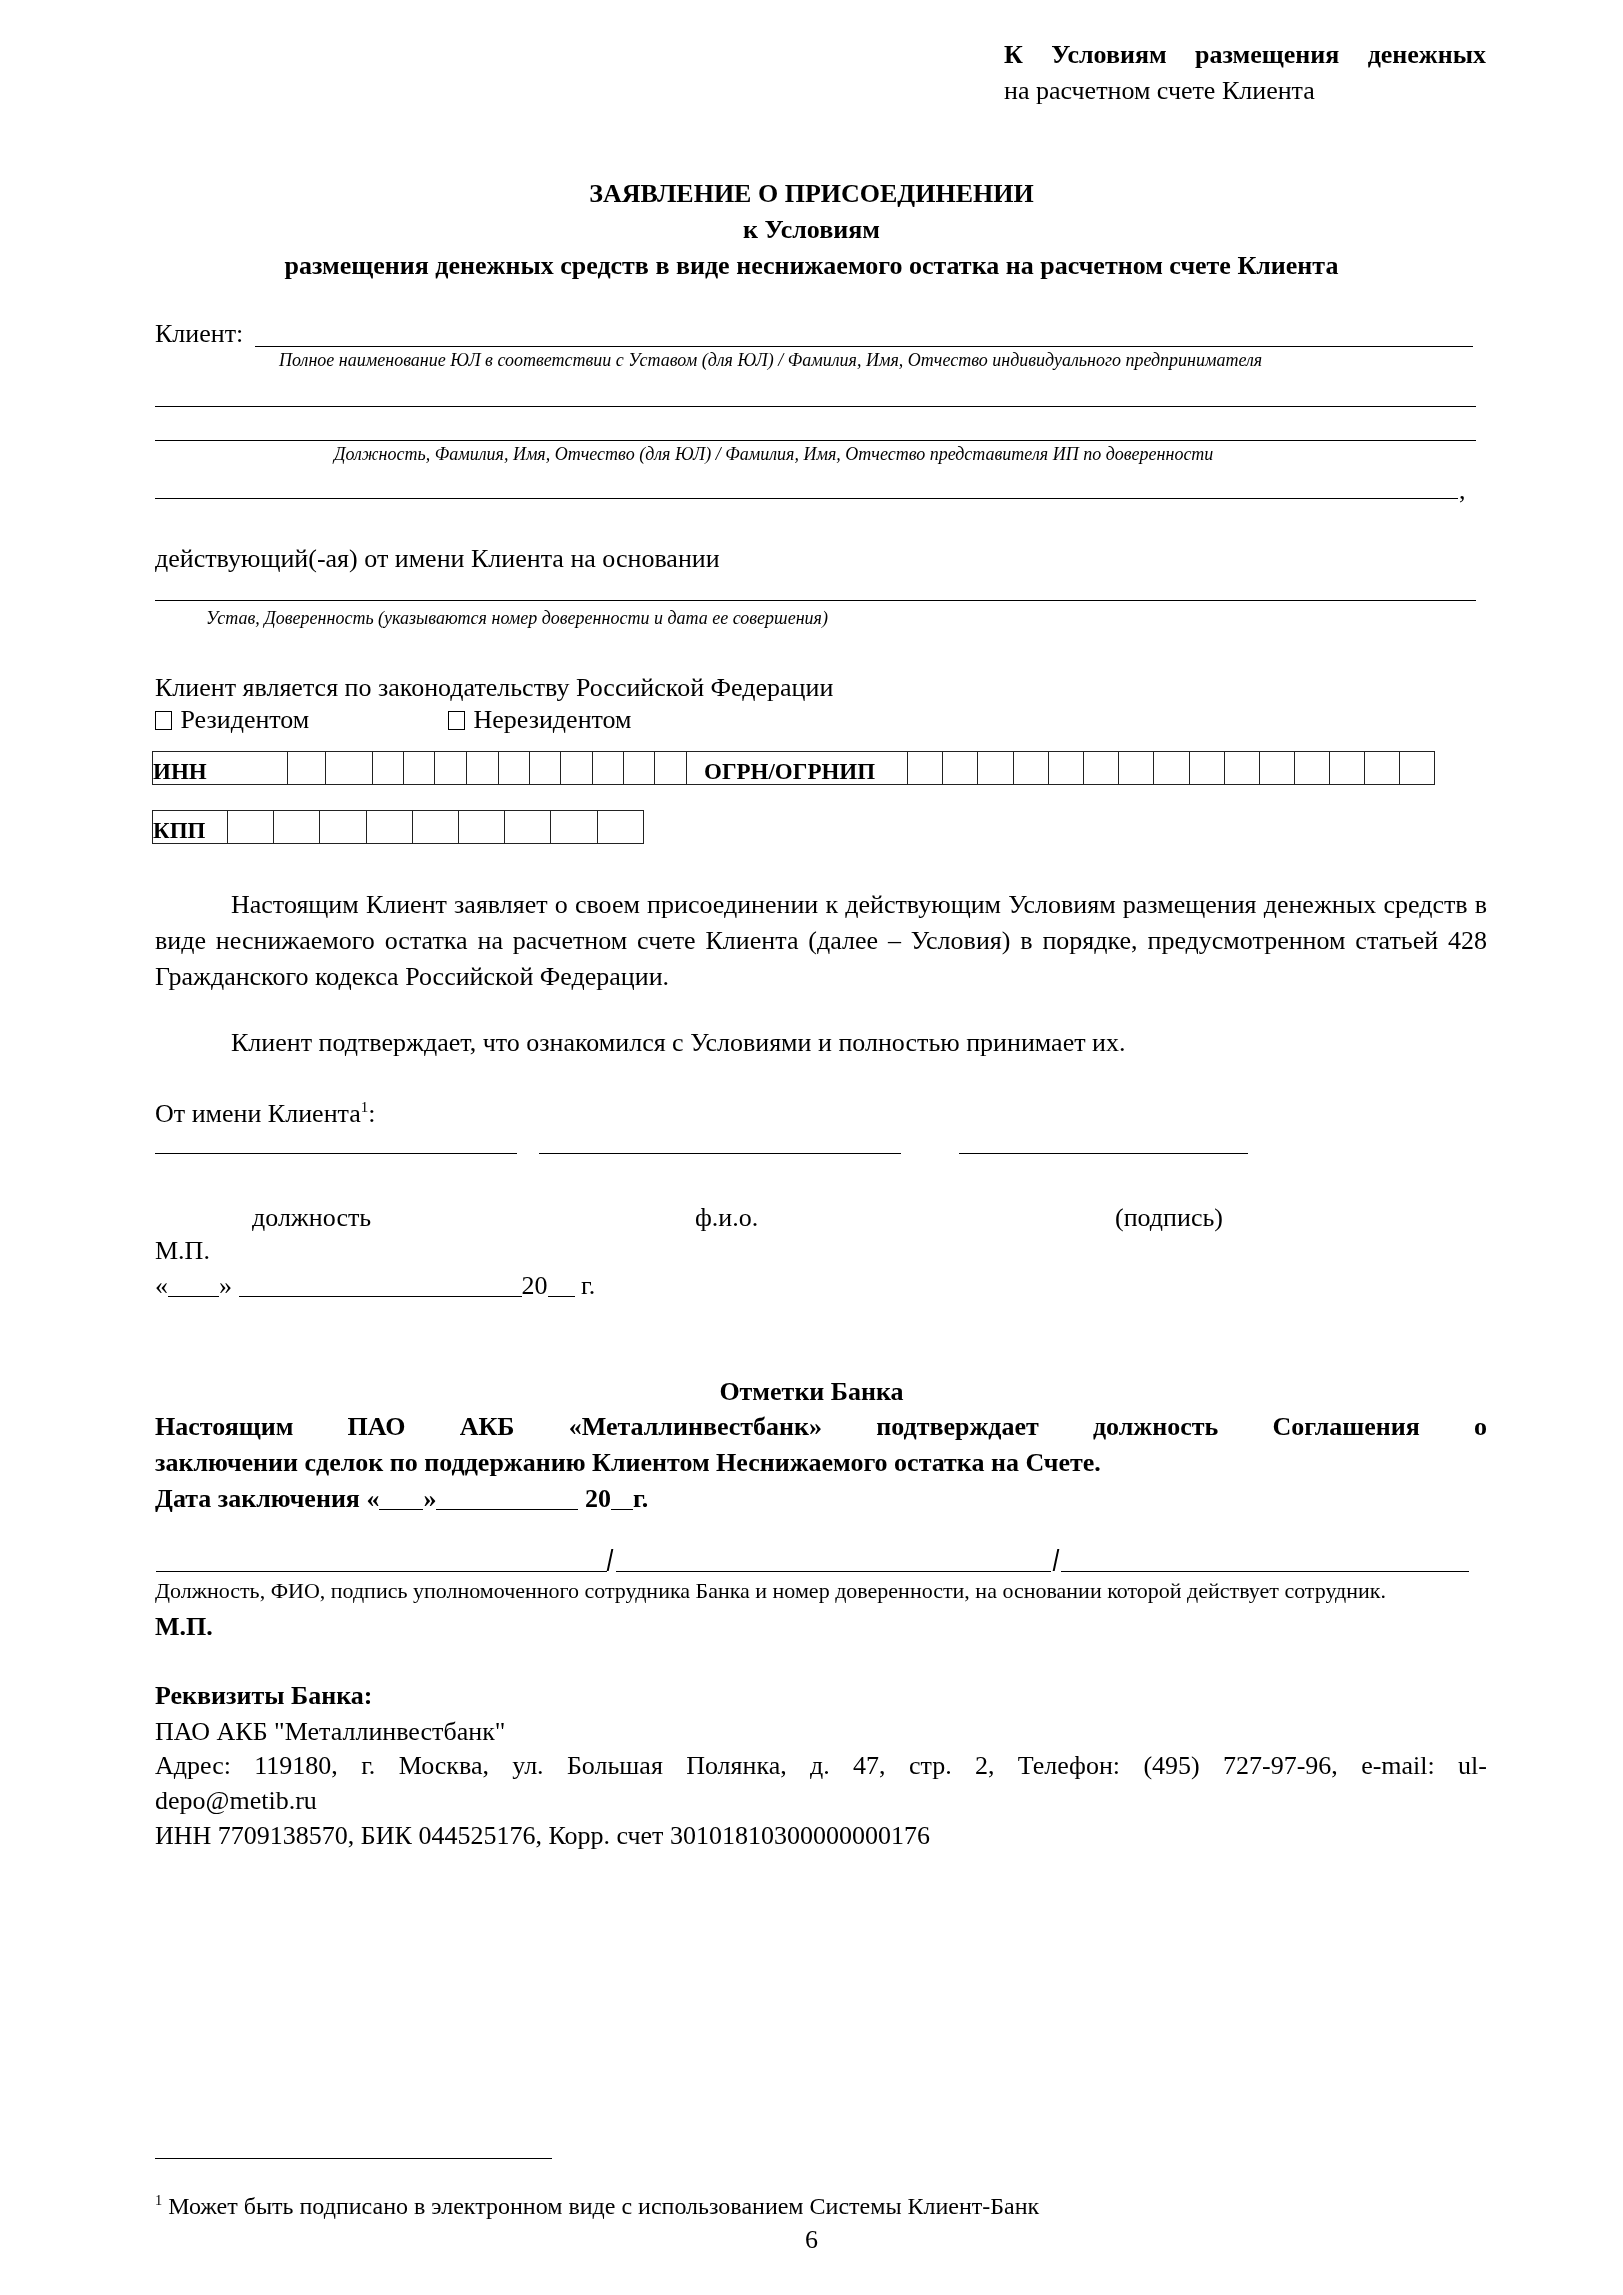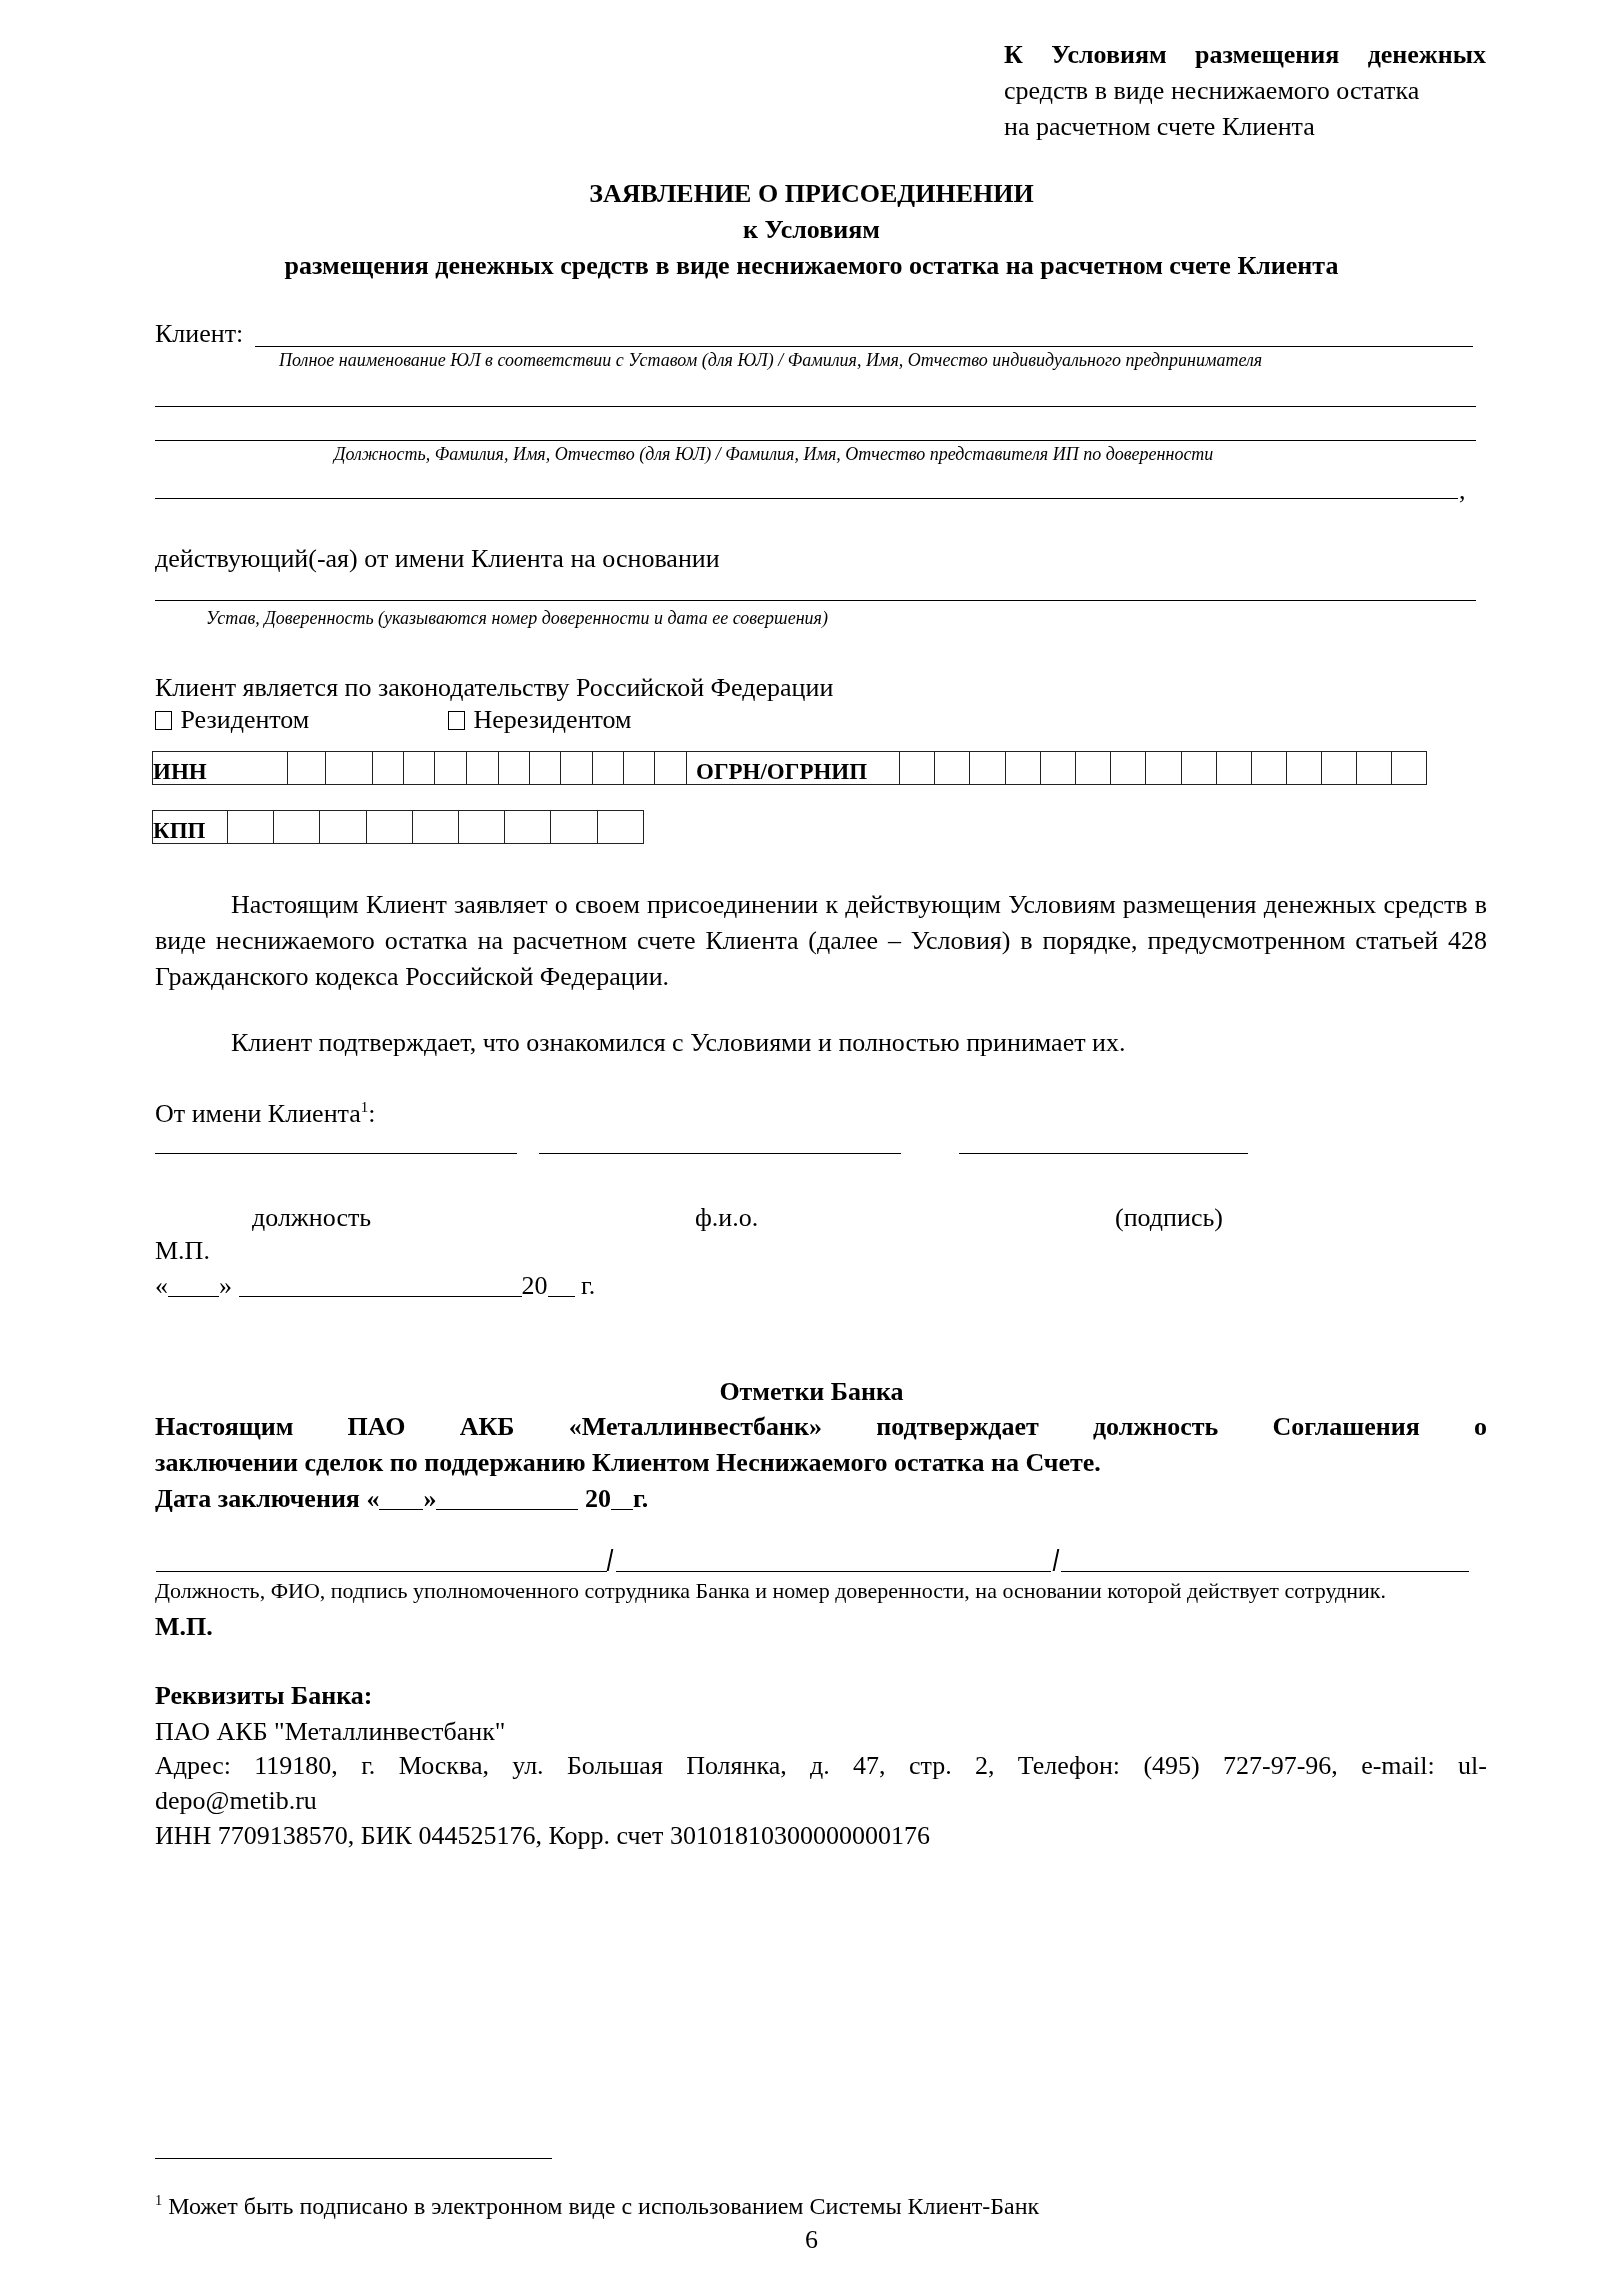"средств в виде неснижаемого остатка" div { html: <div>средств в виде неснижаемого остатка</div> -> none }
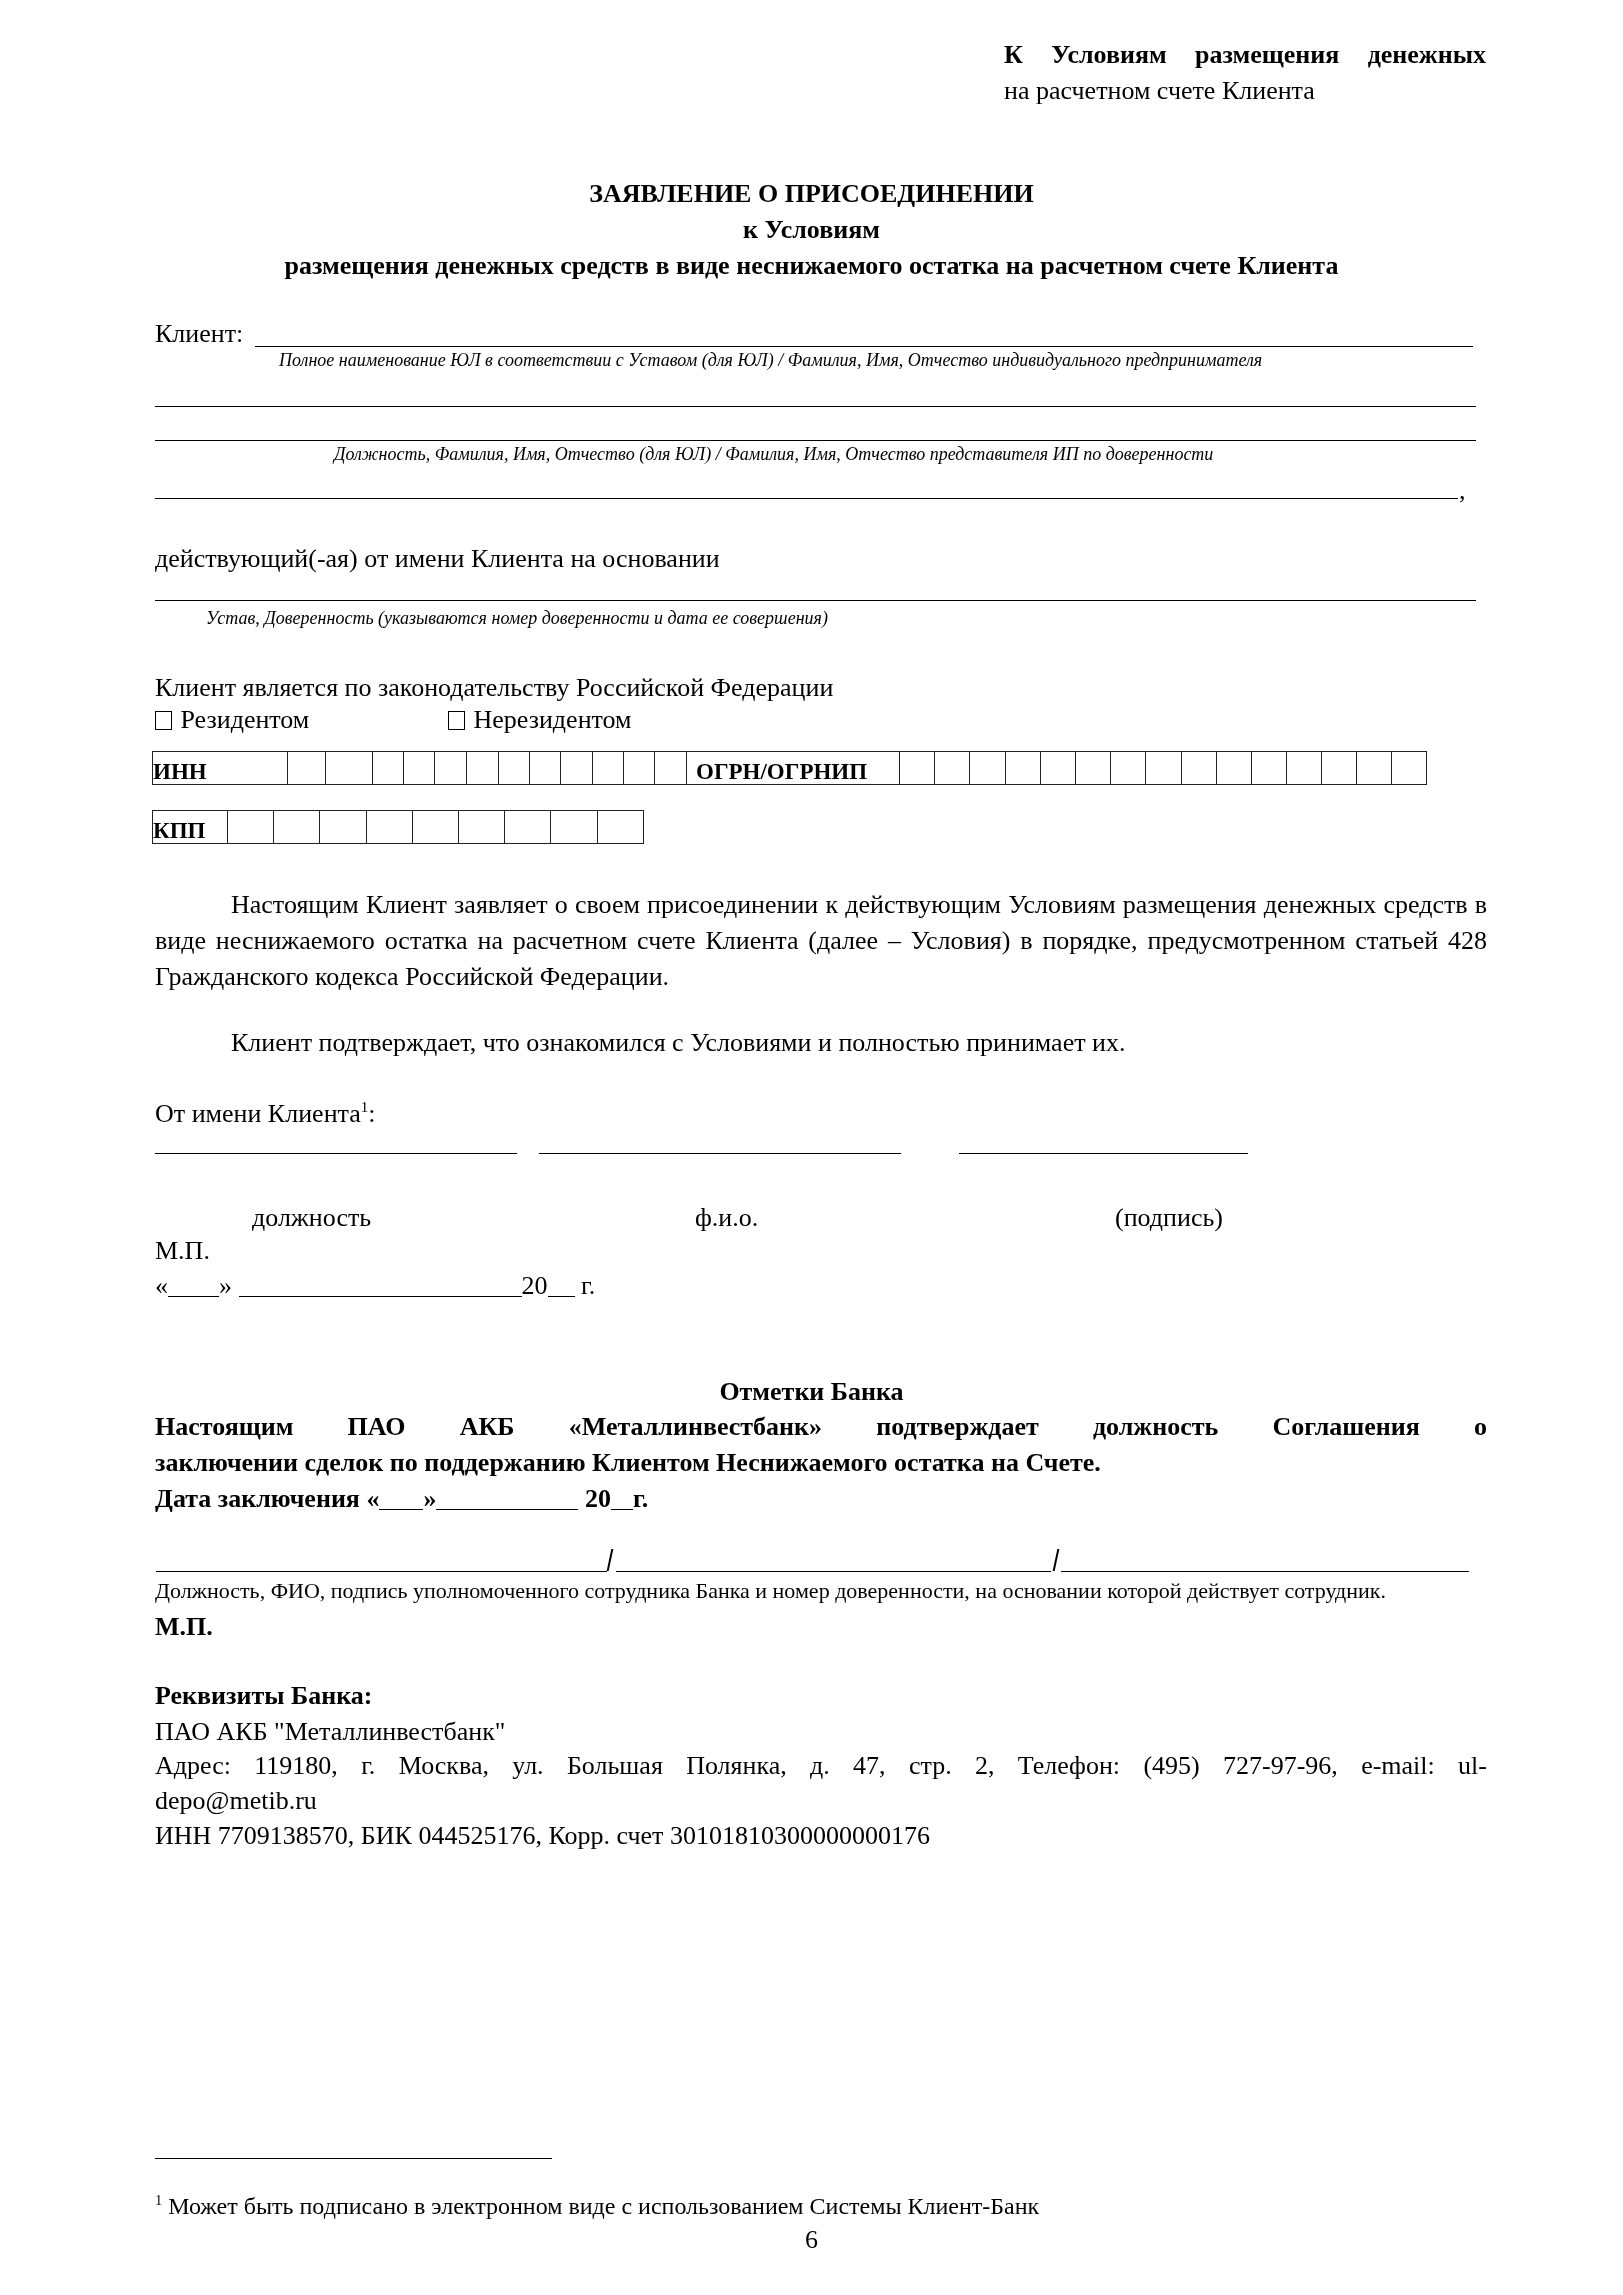"ОГРН/ОГРНИП" td { padding-left: 9px -> 17px }
